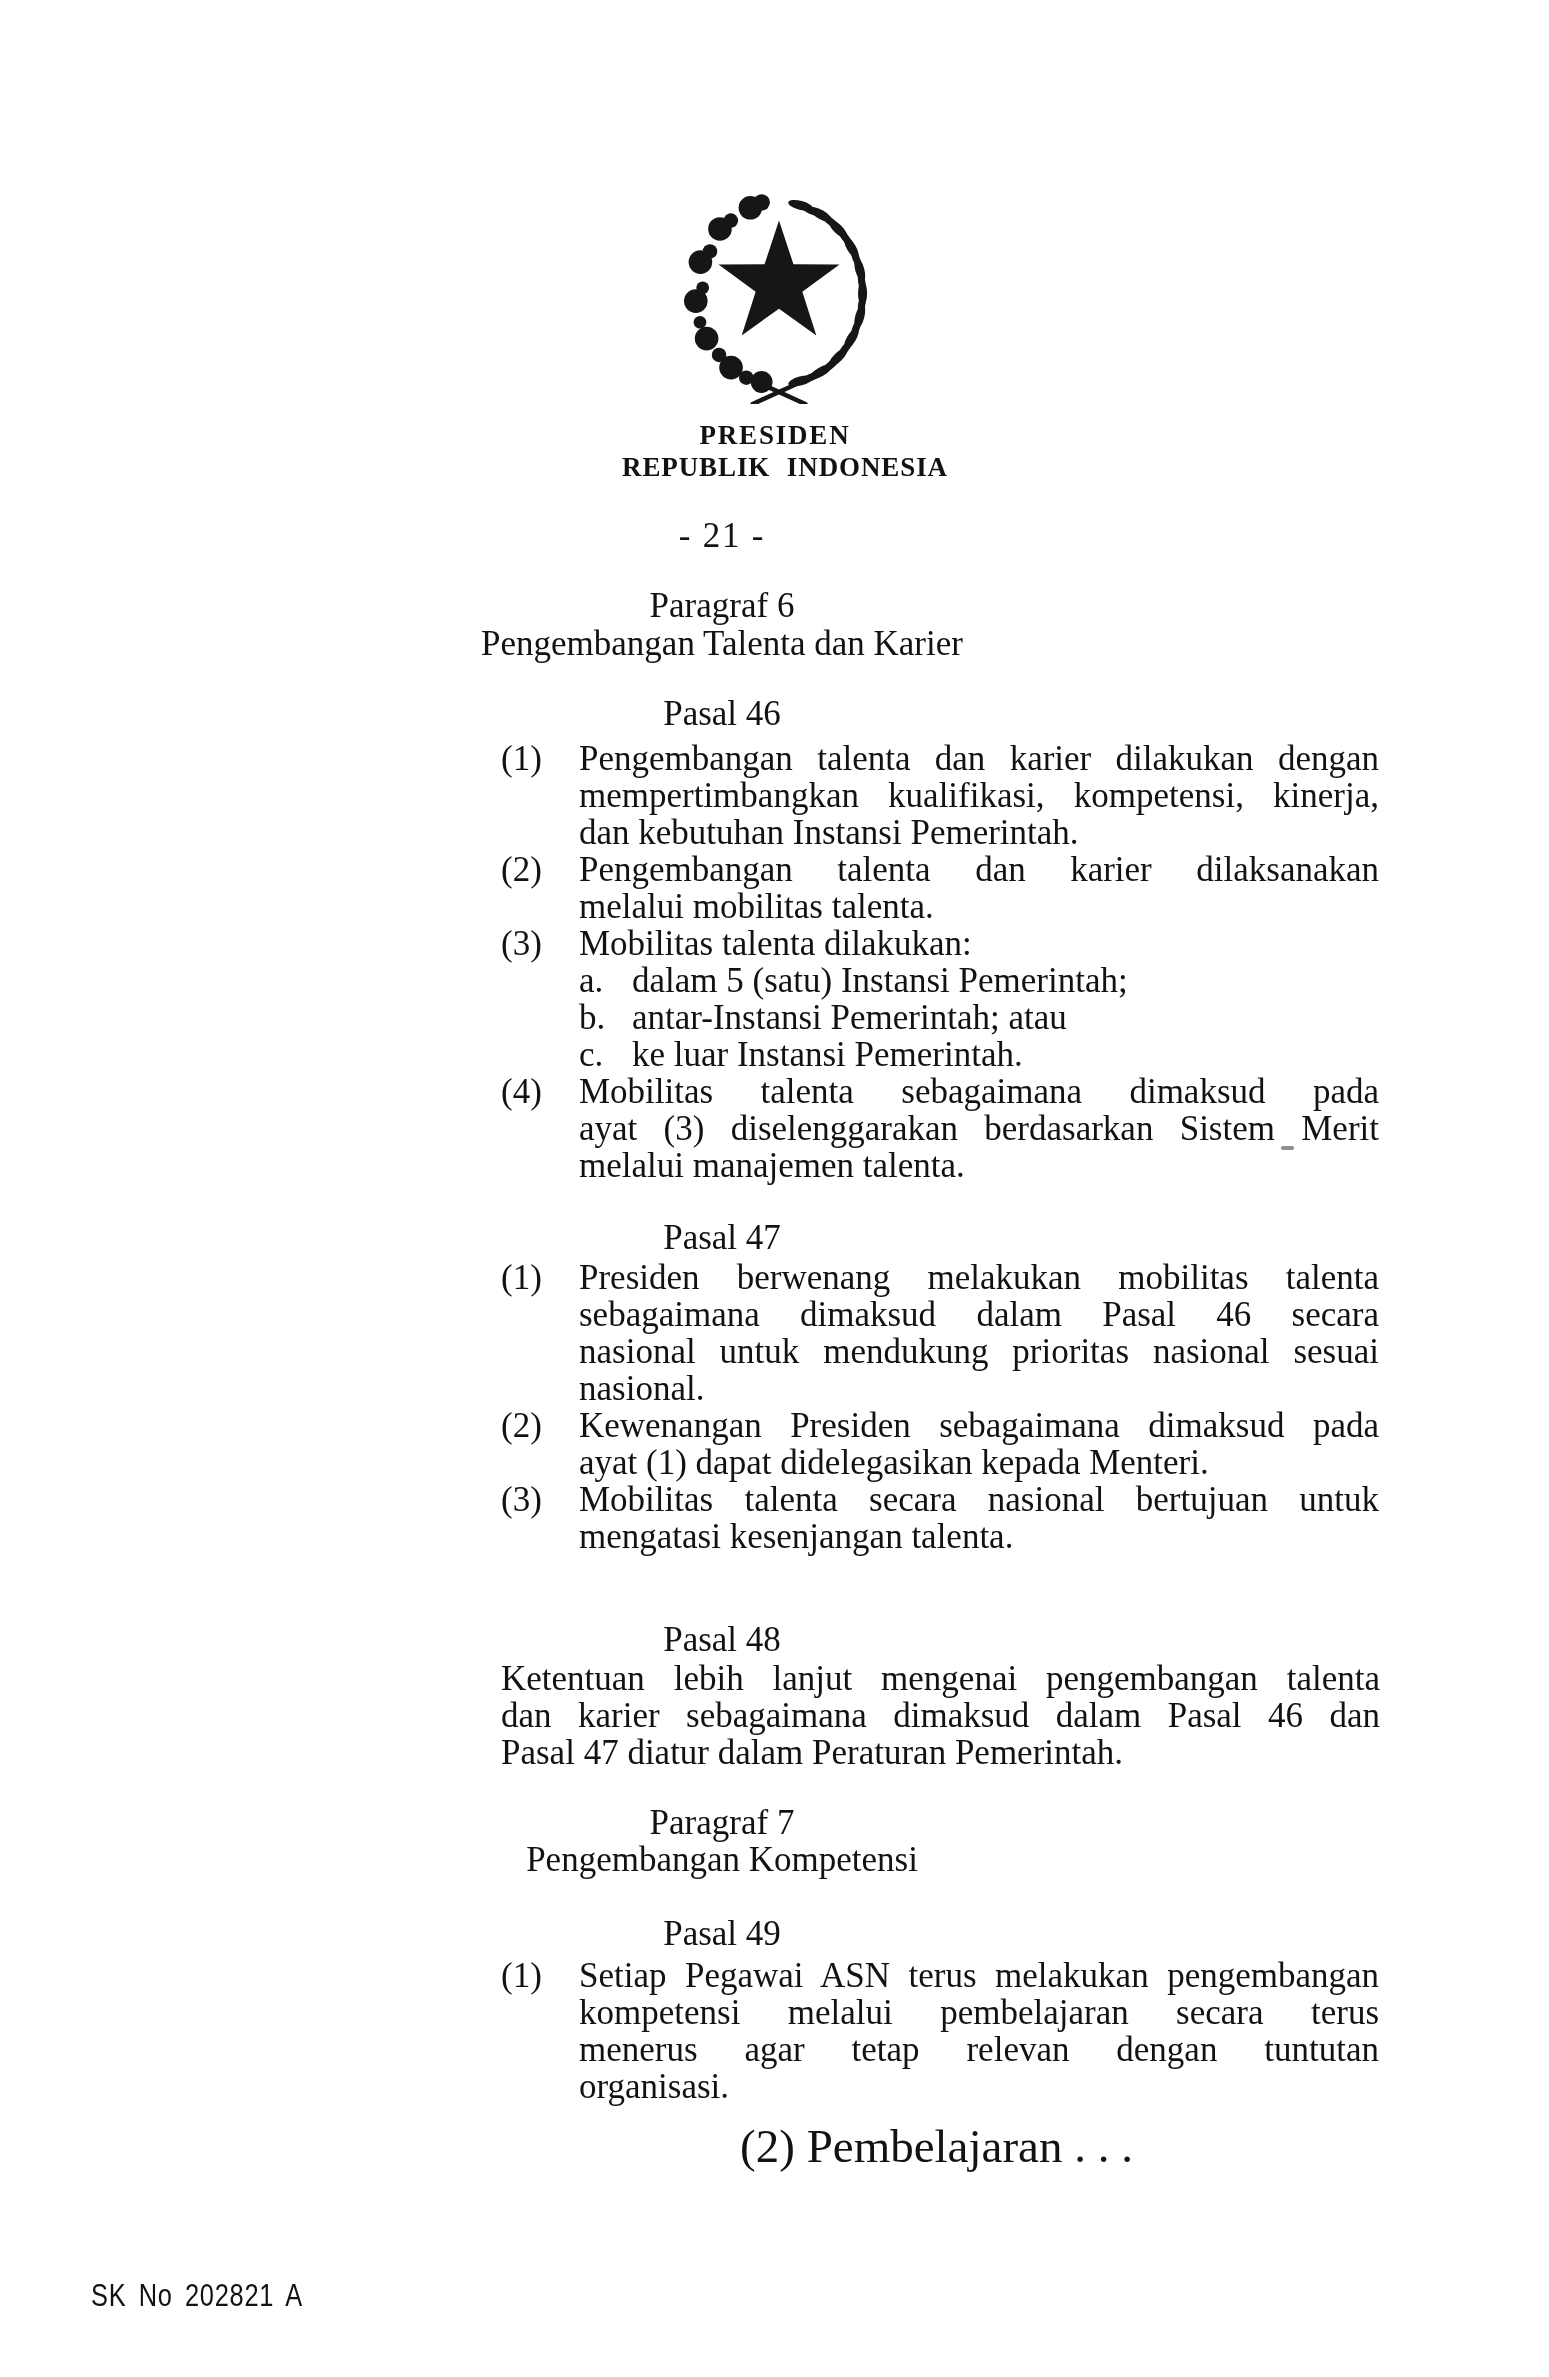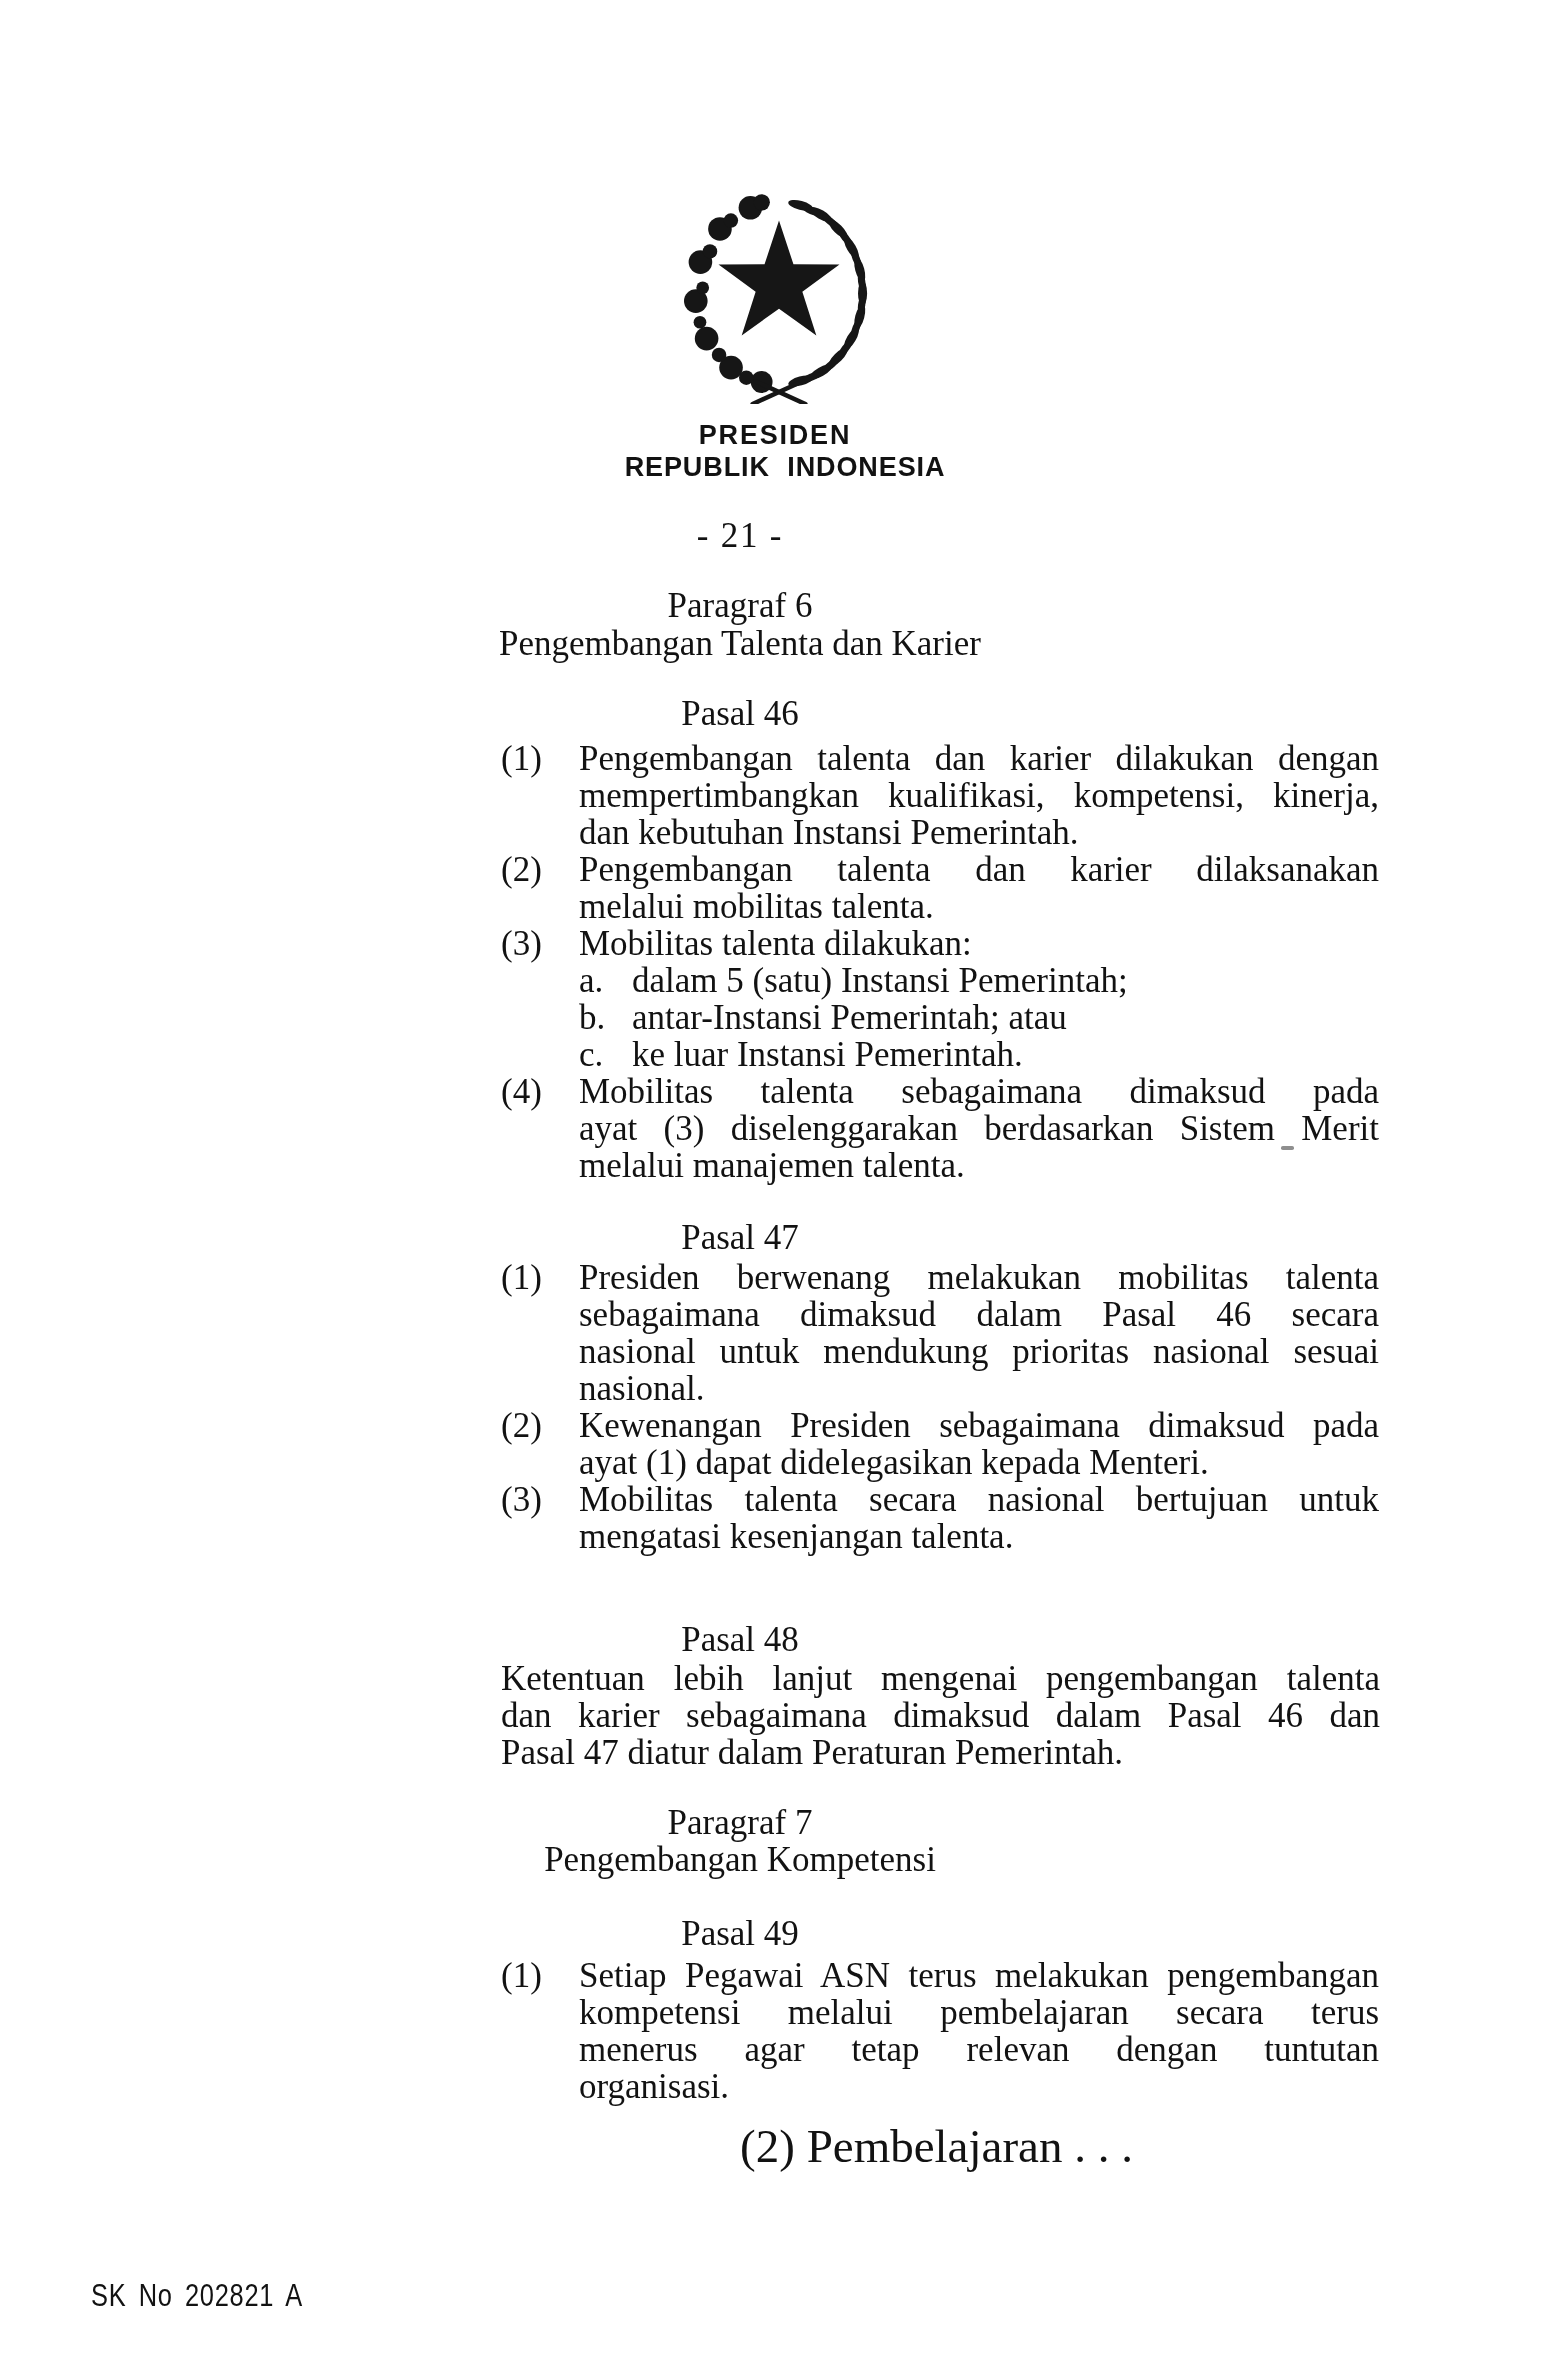"PRESIDEN" .hdr { font-family: Liberation Sans, sans-serif -> Liberation Serif, serif }
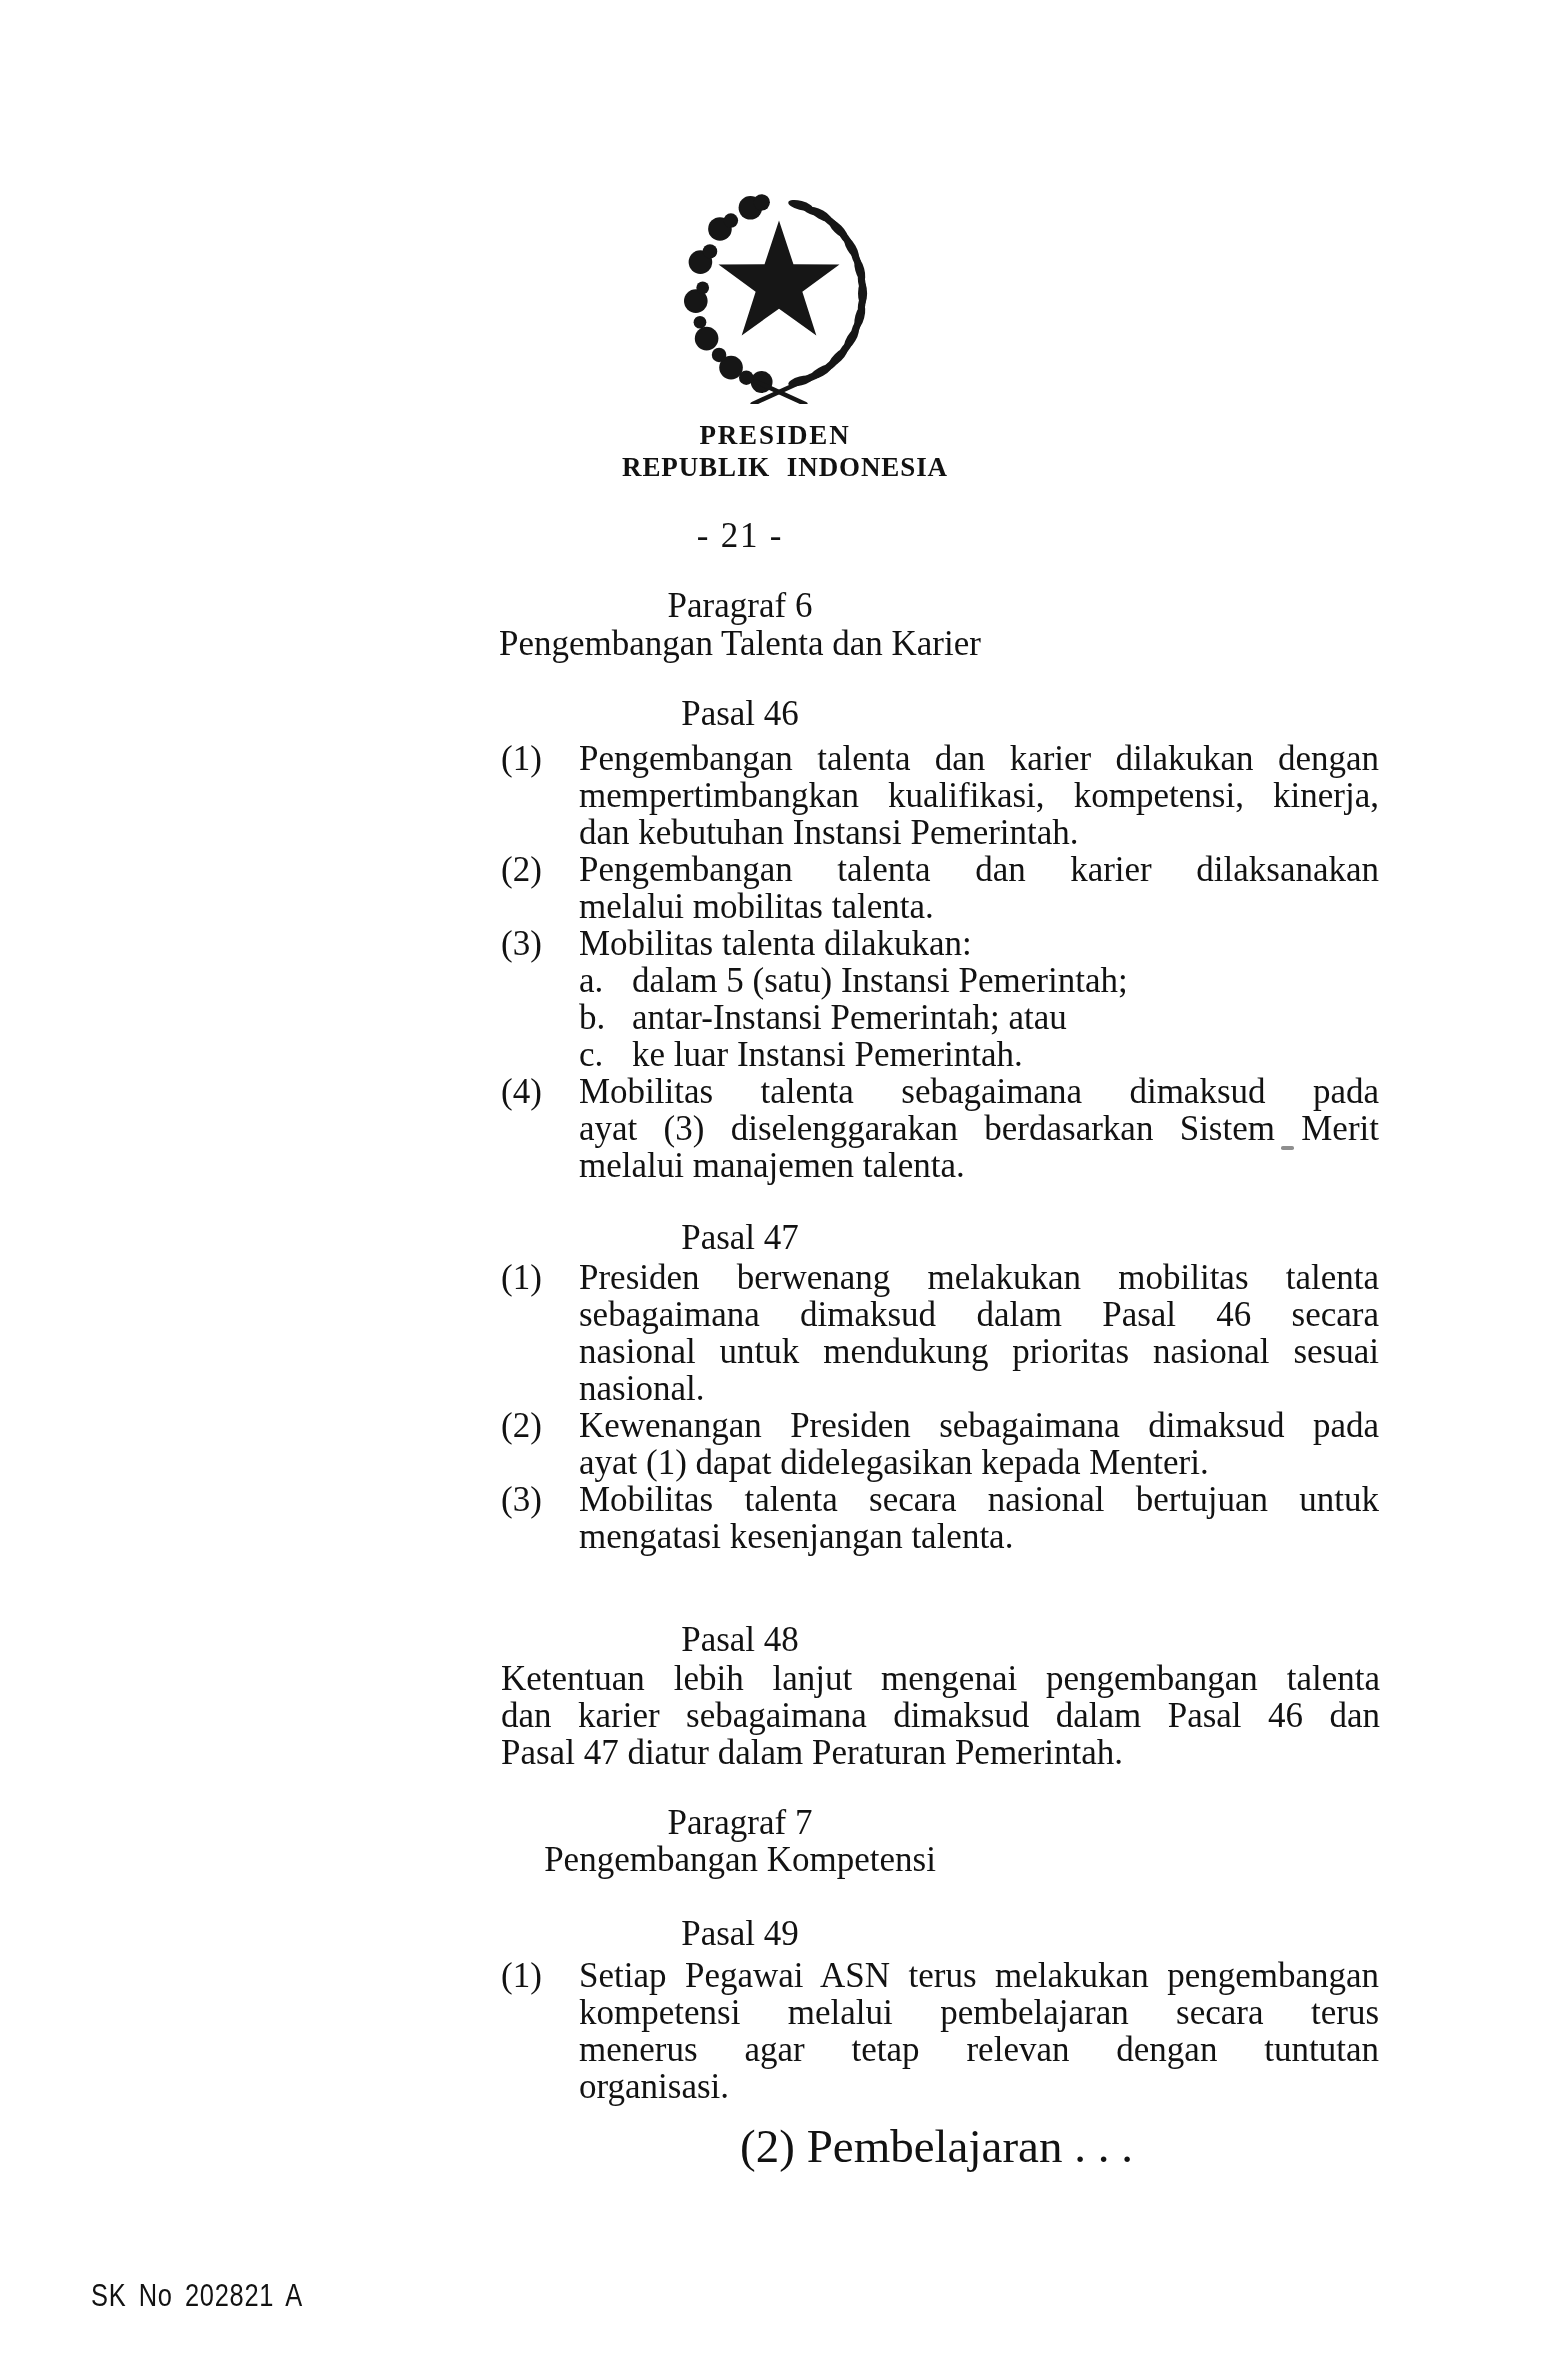"- 21 -" .center { padding-left: 18px -> none }
